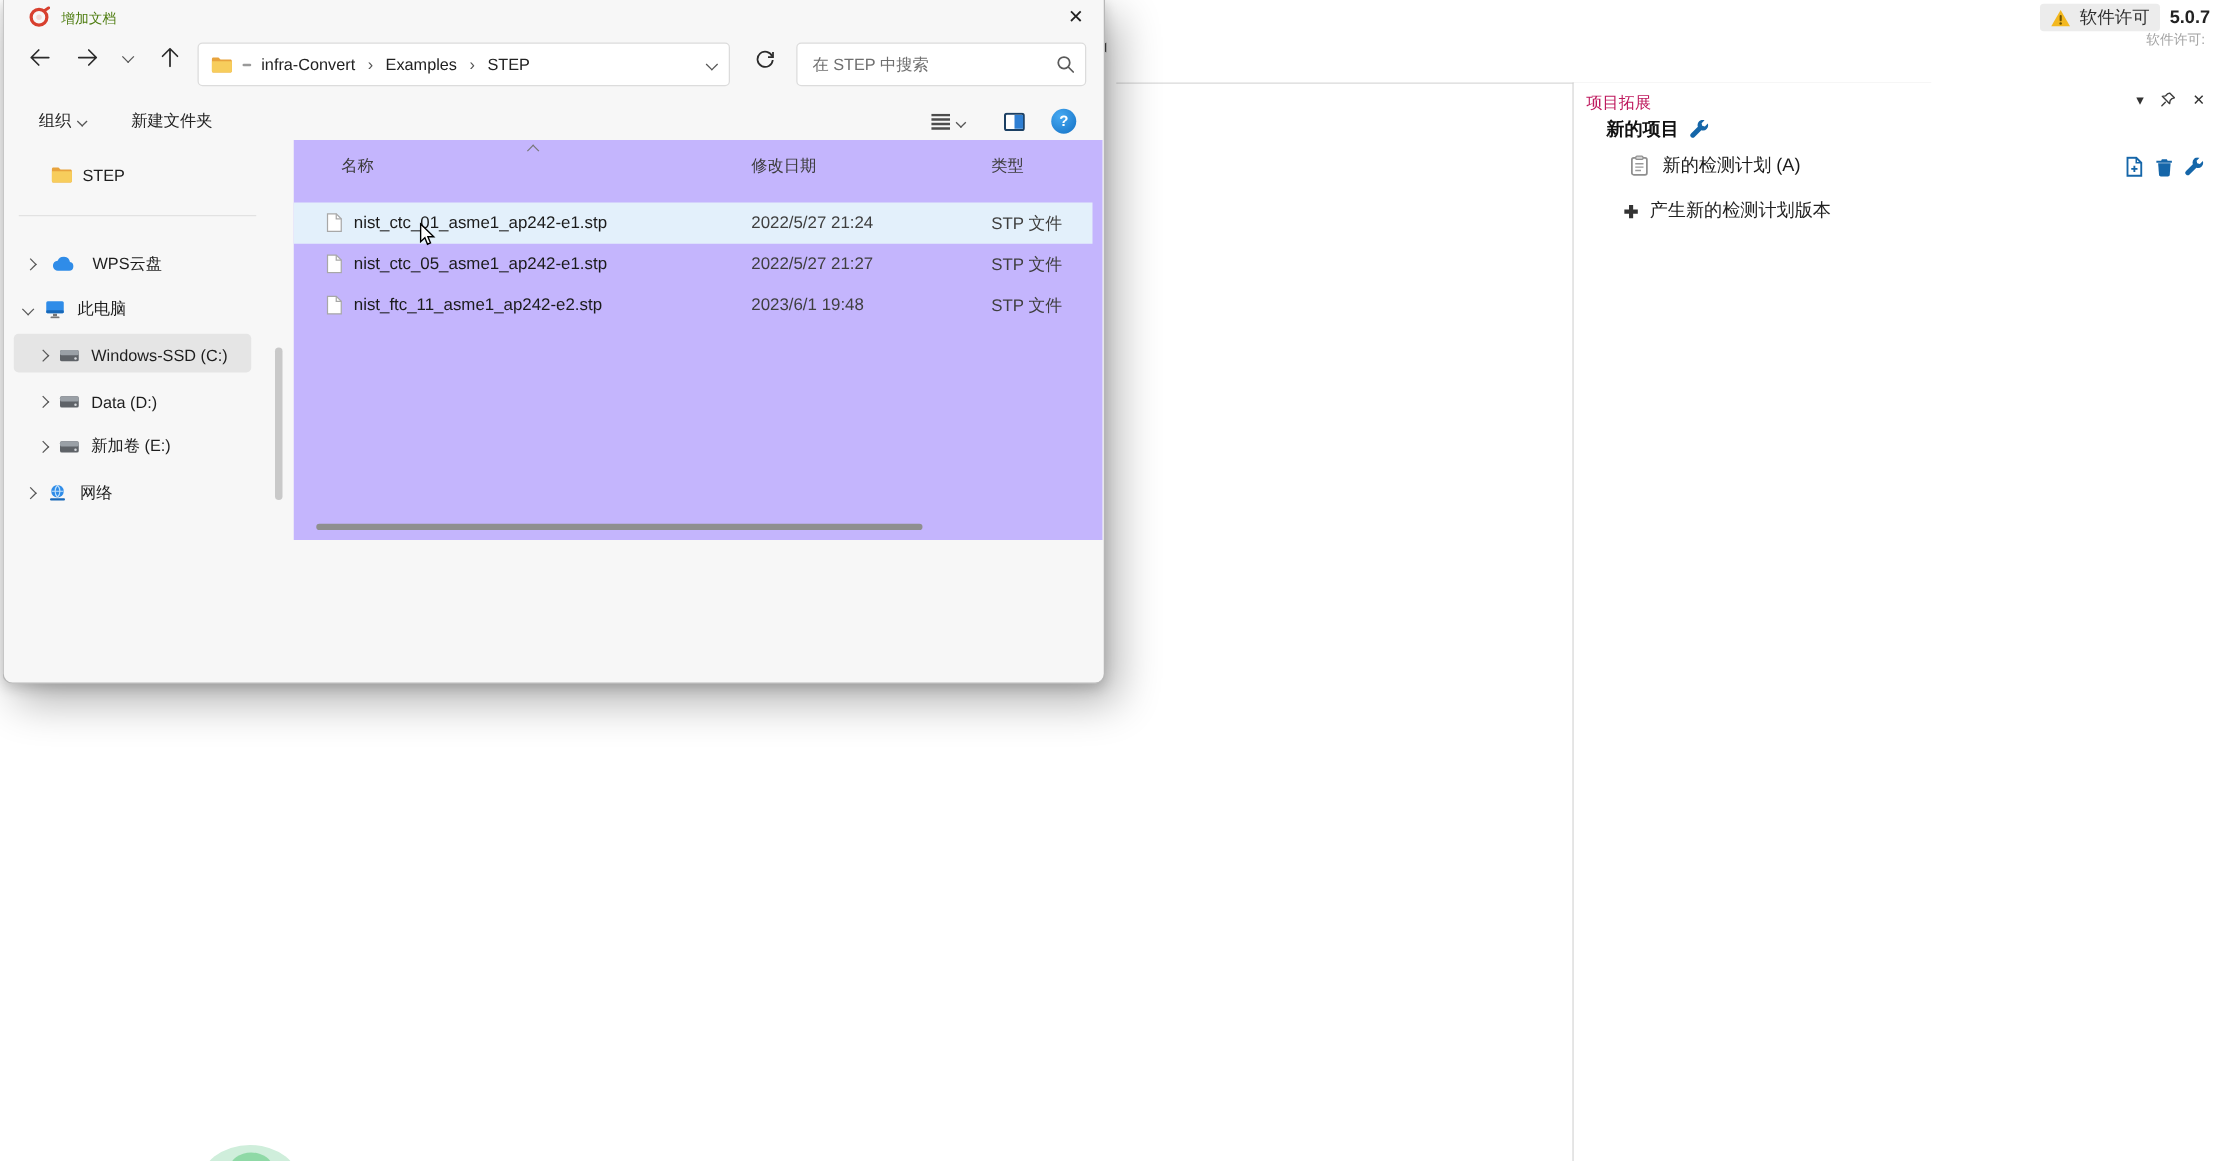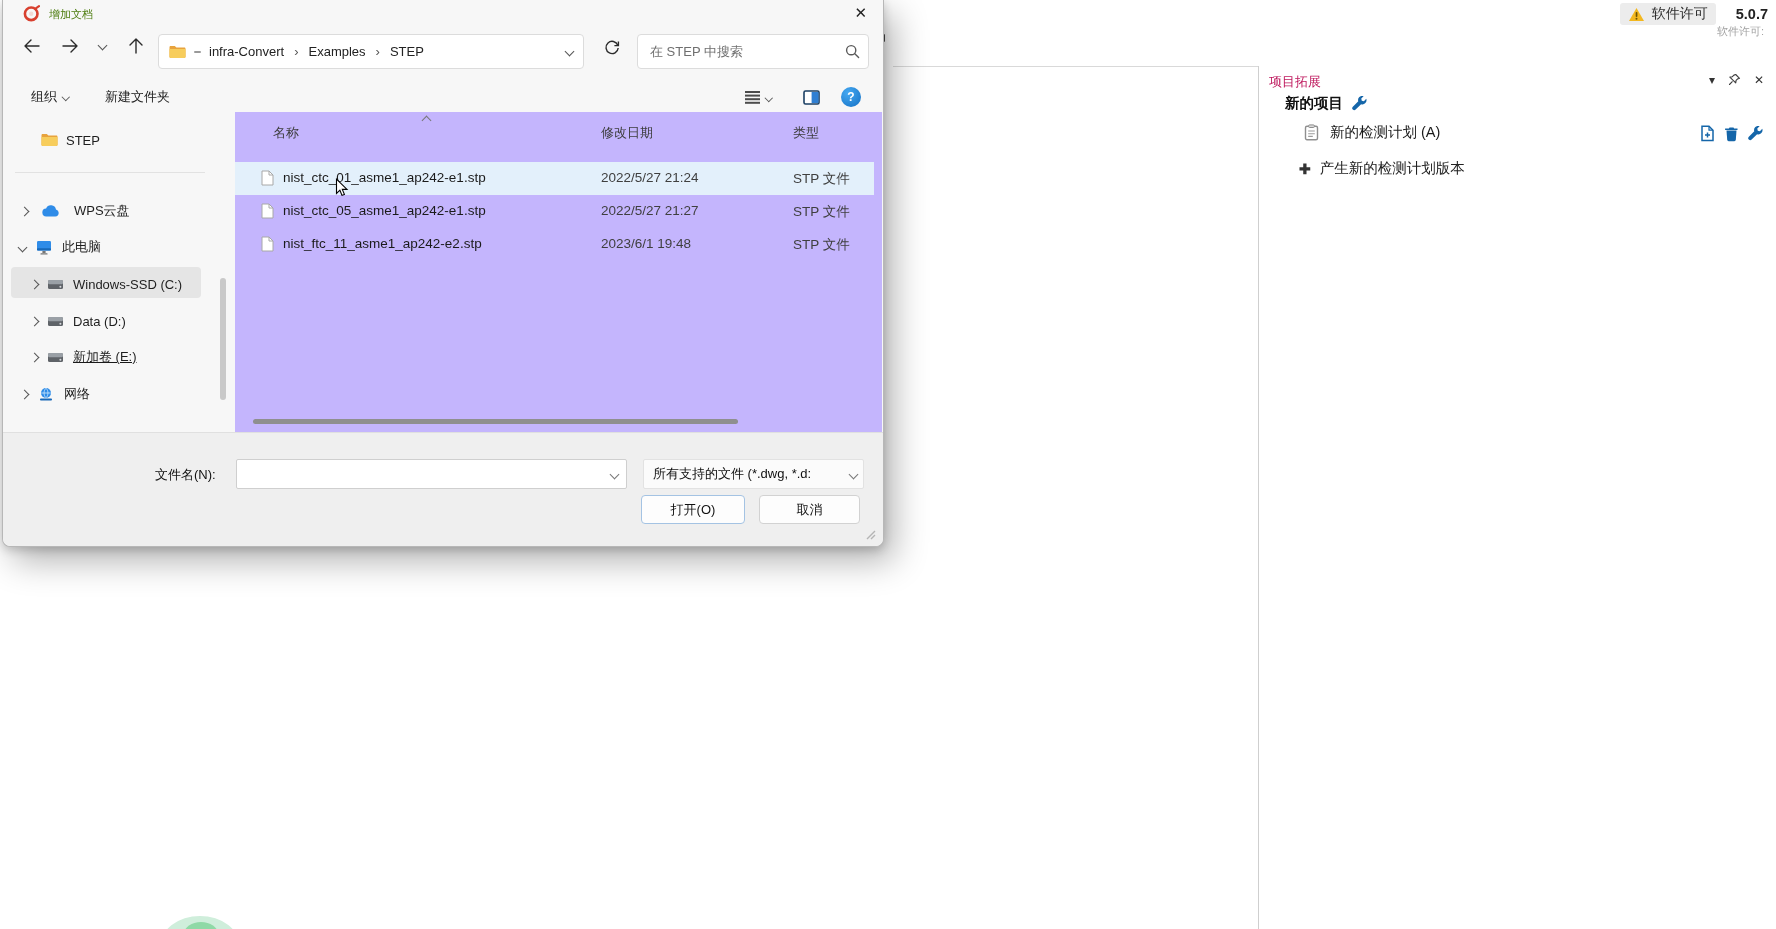"软件许可" .license-row { gap: 20px -> 8px }
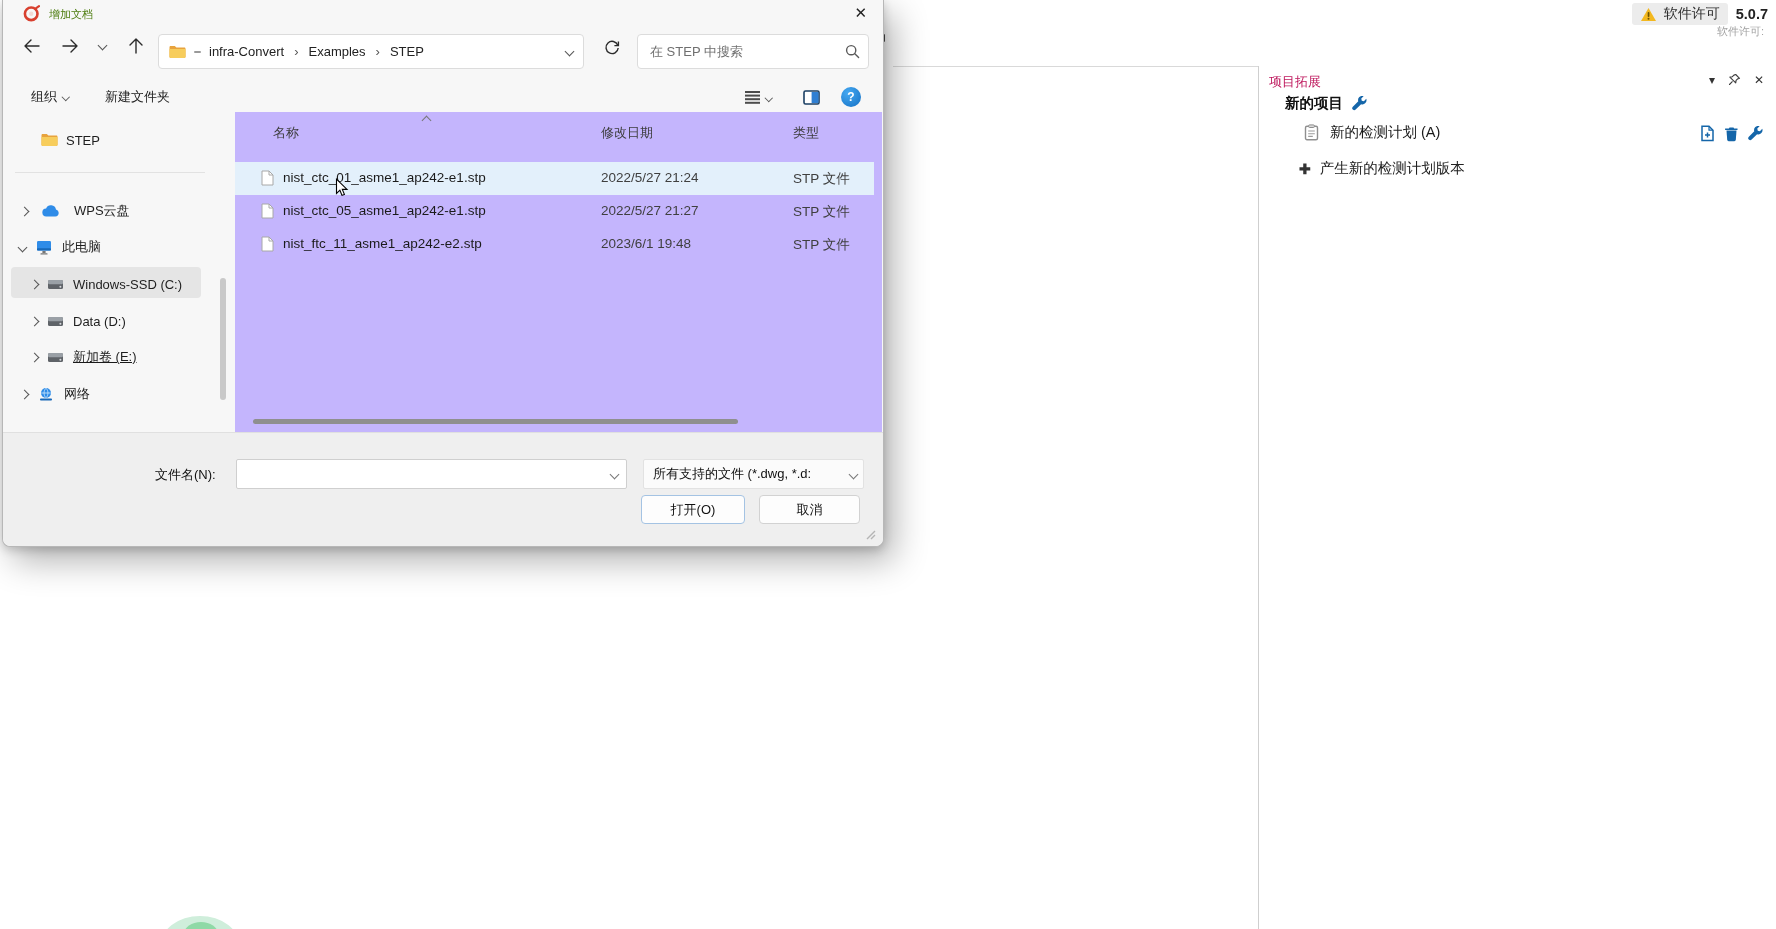"新加卷 (E:)" div.abs { text-decoration: underline -> none }
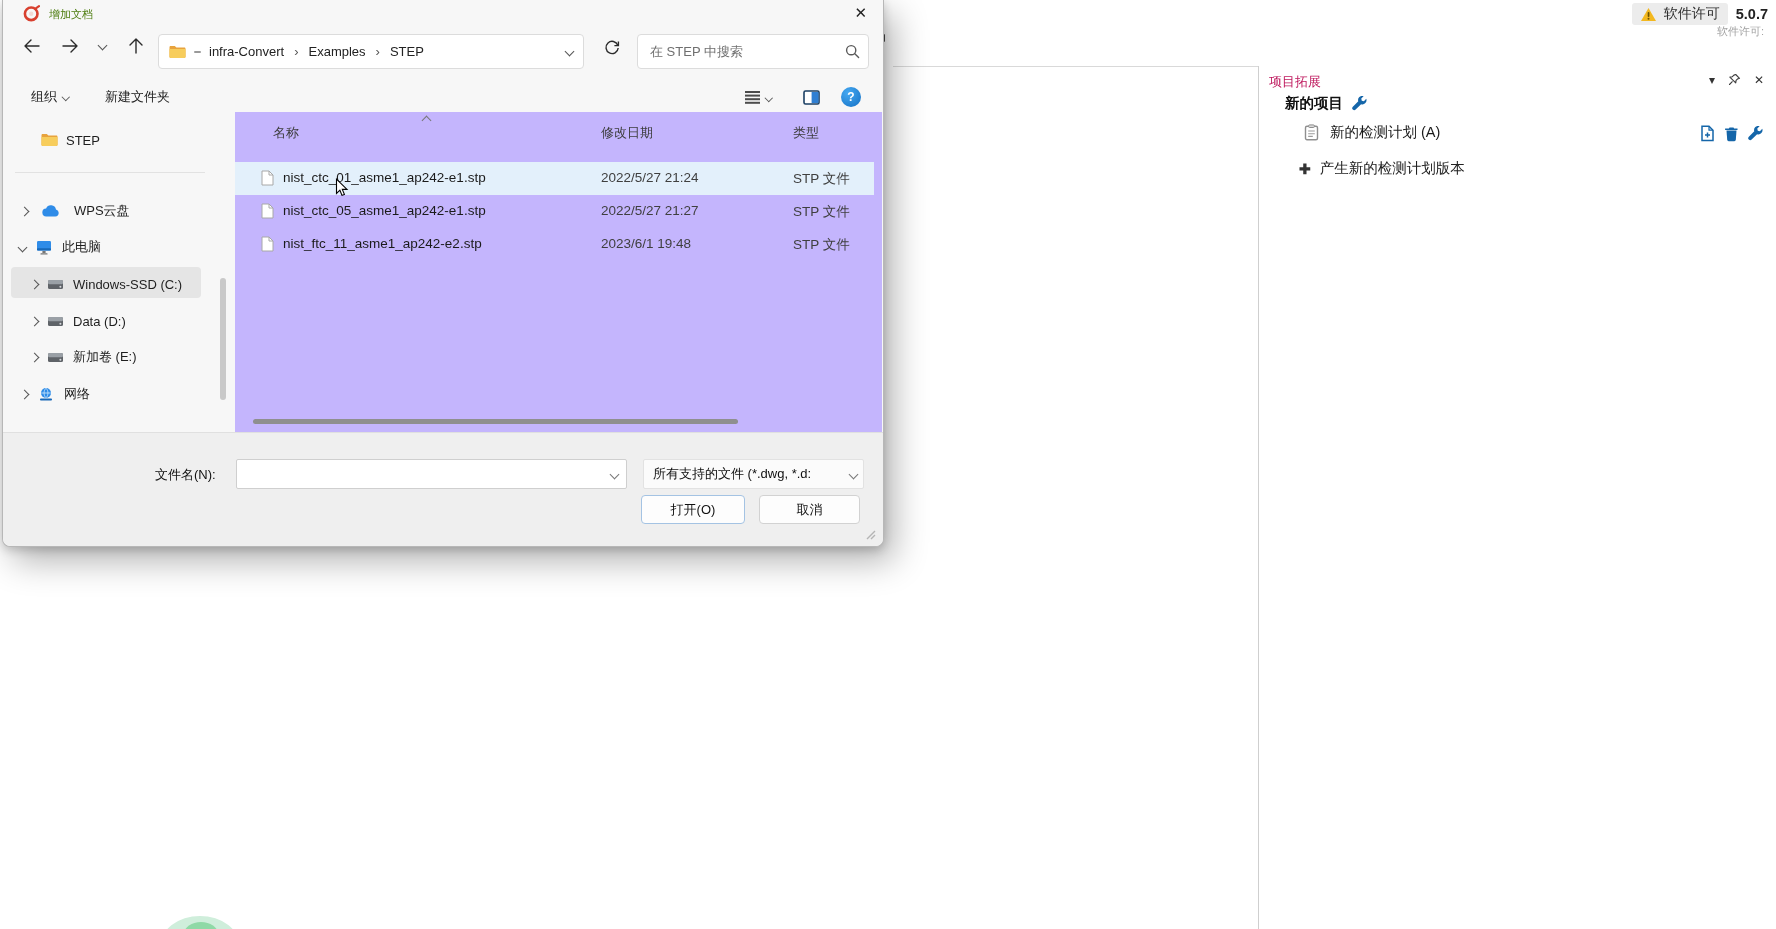"文件名(N):" div.abs { html: <div> <span>文件名(N):</span> <div> <input> <span></span> </div> <div> <span>所有支持的文件 (*.dwg, *.d:</span> <span></span> </div> <div> <span>打开(O)</span> </div> <div> <span>取消</span> </div> <svg> <path></path> </svg> </div> -> none }
